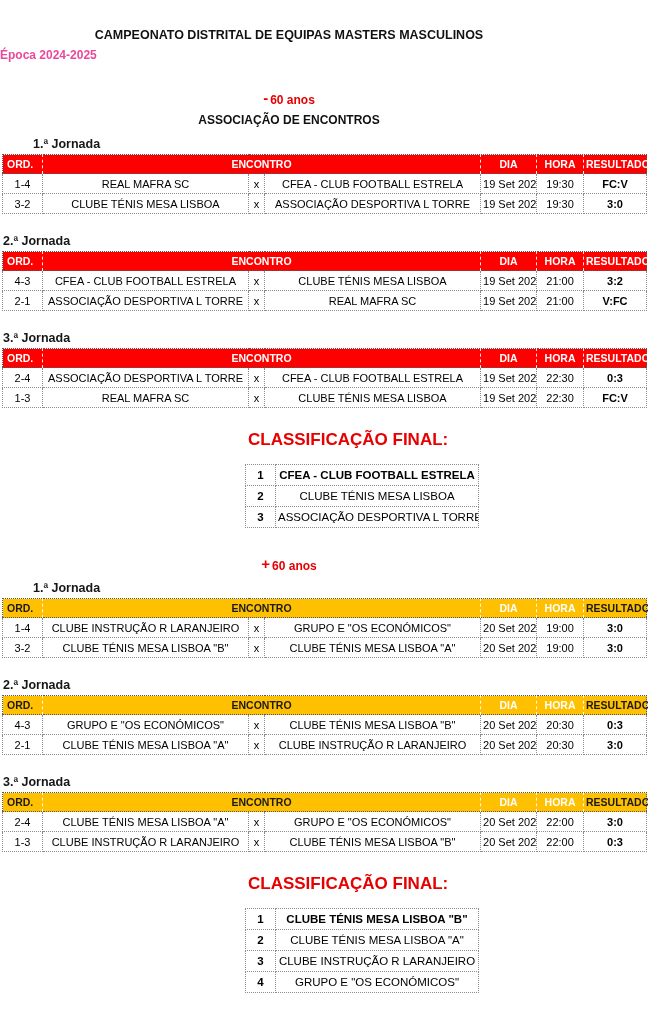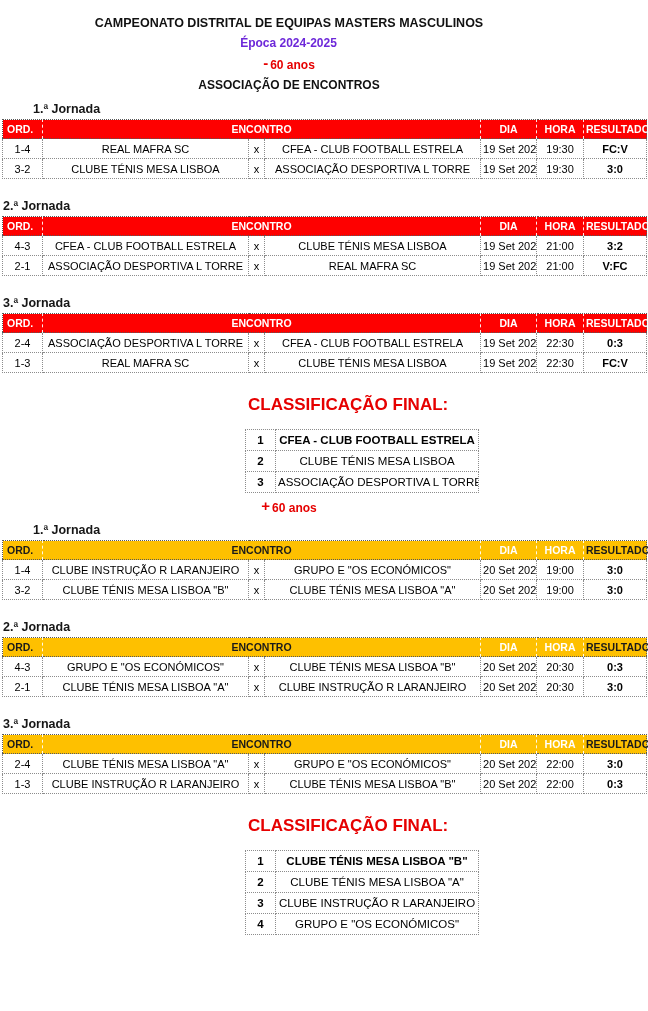"CAMPEONATO DISTRITAL DE EQUIPAS MASTERS" .doc { padding-top: 16px -> 28px }
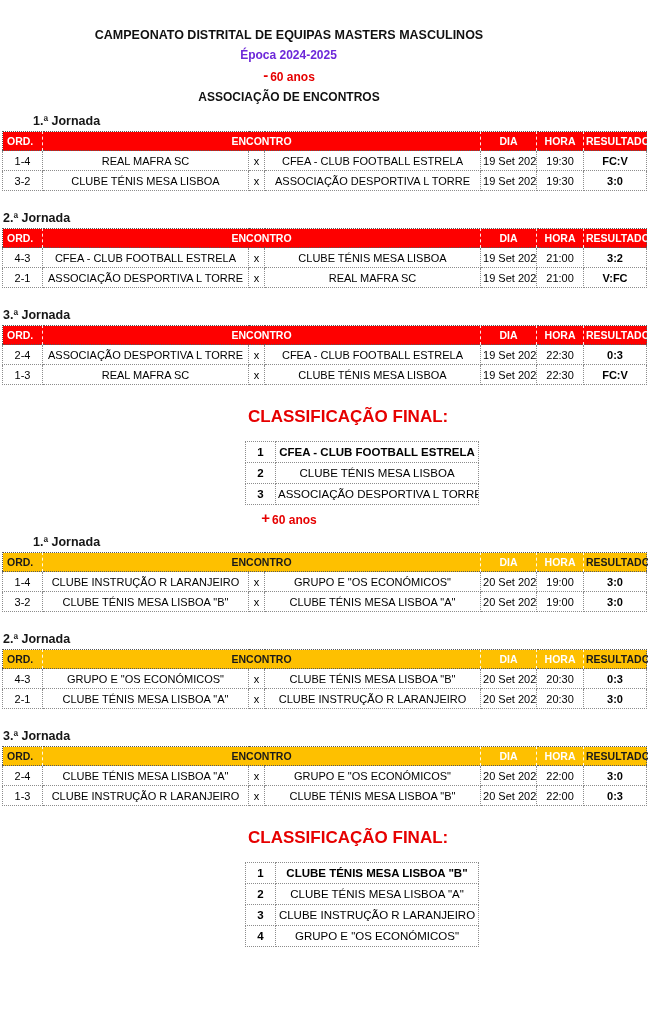"Época 2024-2025" .season-line { color: #6d28d9 -> #ec4899; text-align: center -> left }
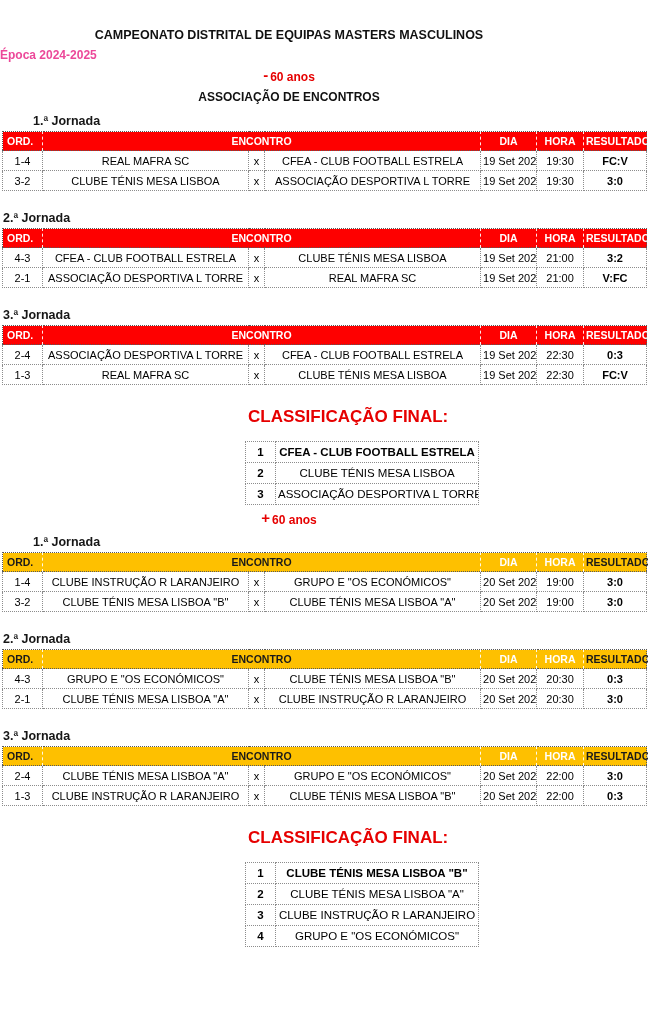"- 60 anos" .age-heading { margin-top: 5px -> 28px }
